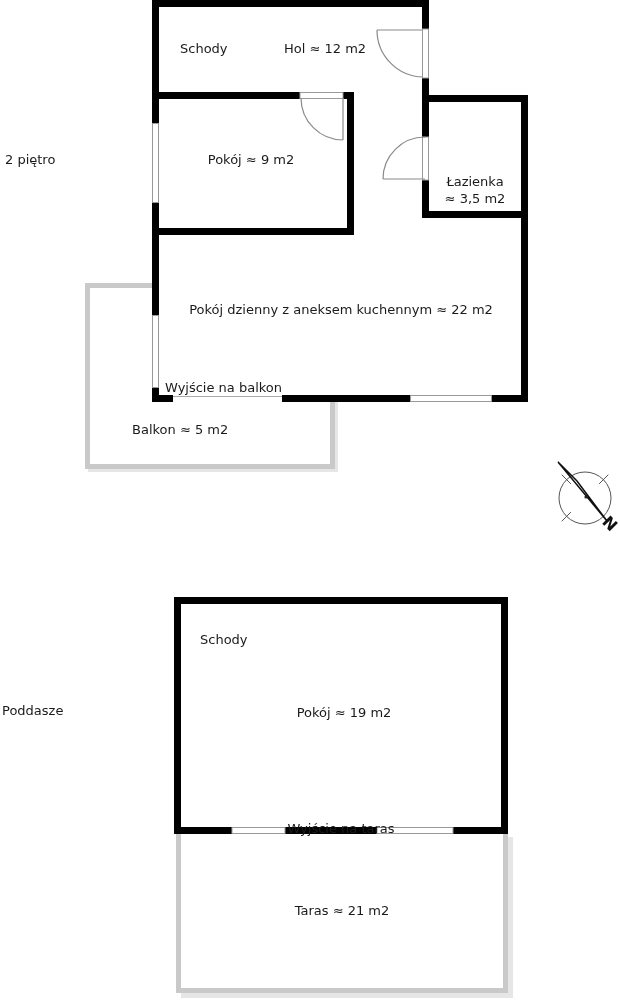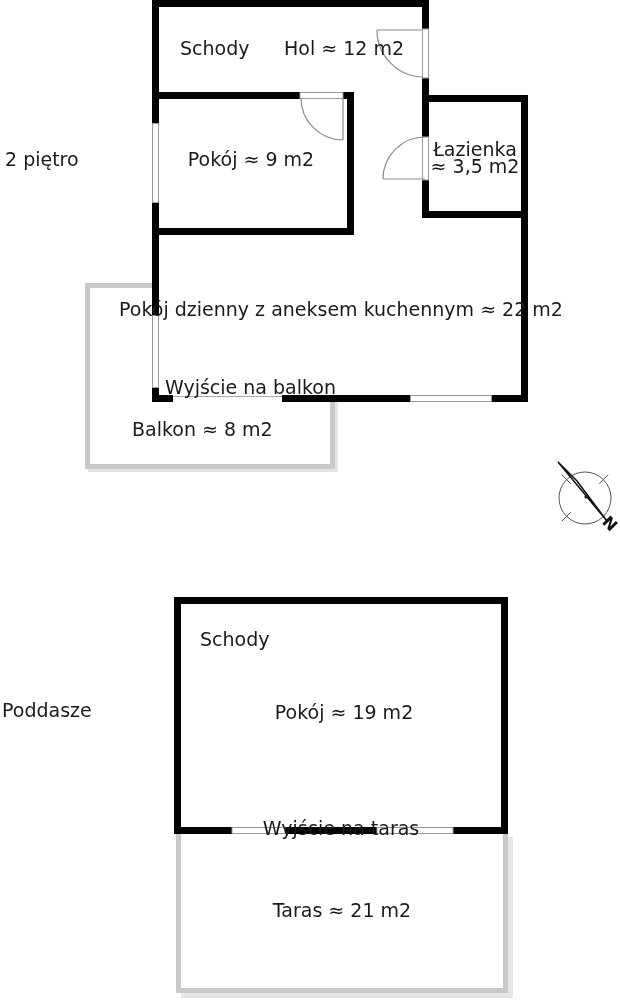"Schody" .lbl { font-size: 19px -> 13px }
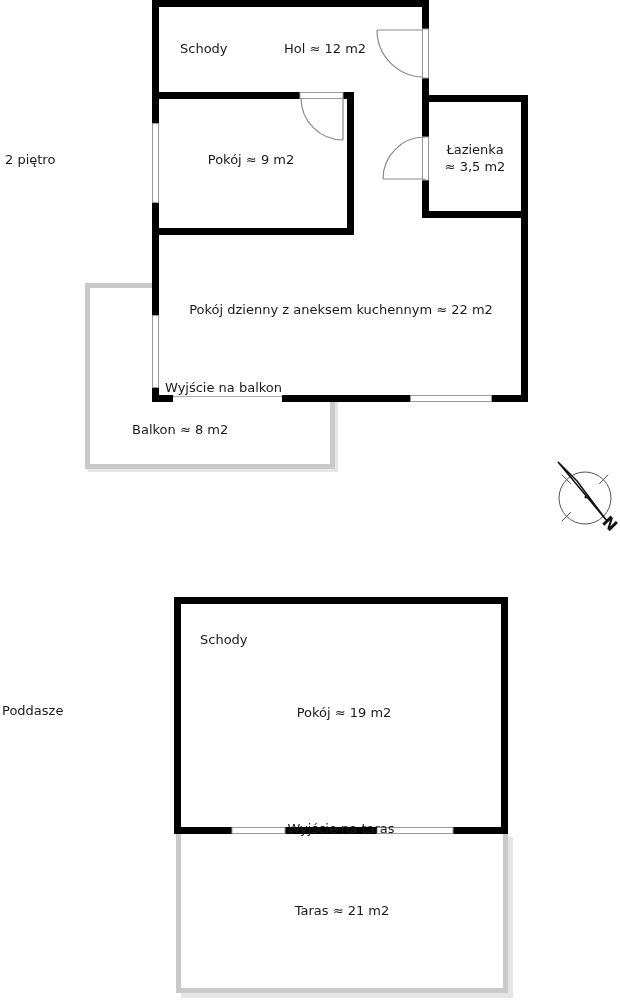"Łazienka" span { margin-top: none -> 32px }
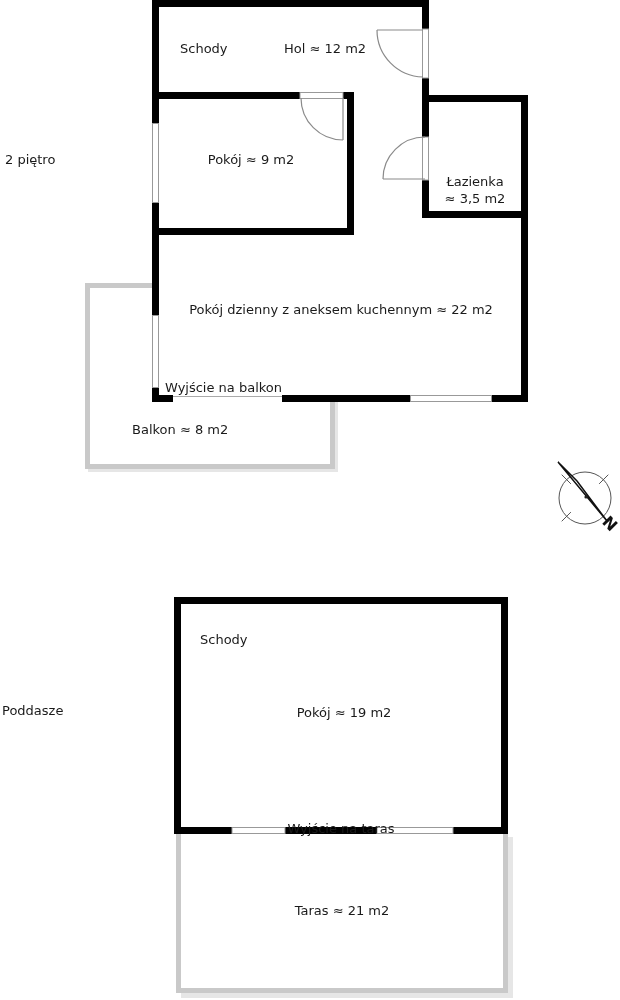"Balkon ≈ 8 m2" div.lbl { text: 8 -> 5 }
